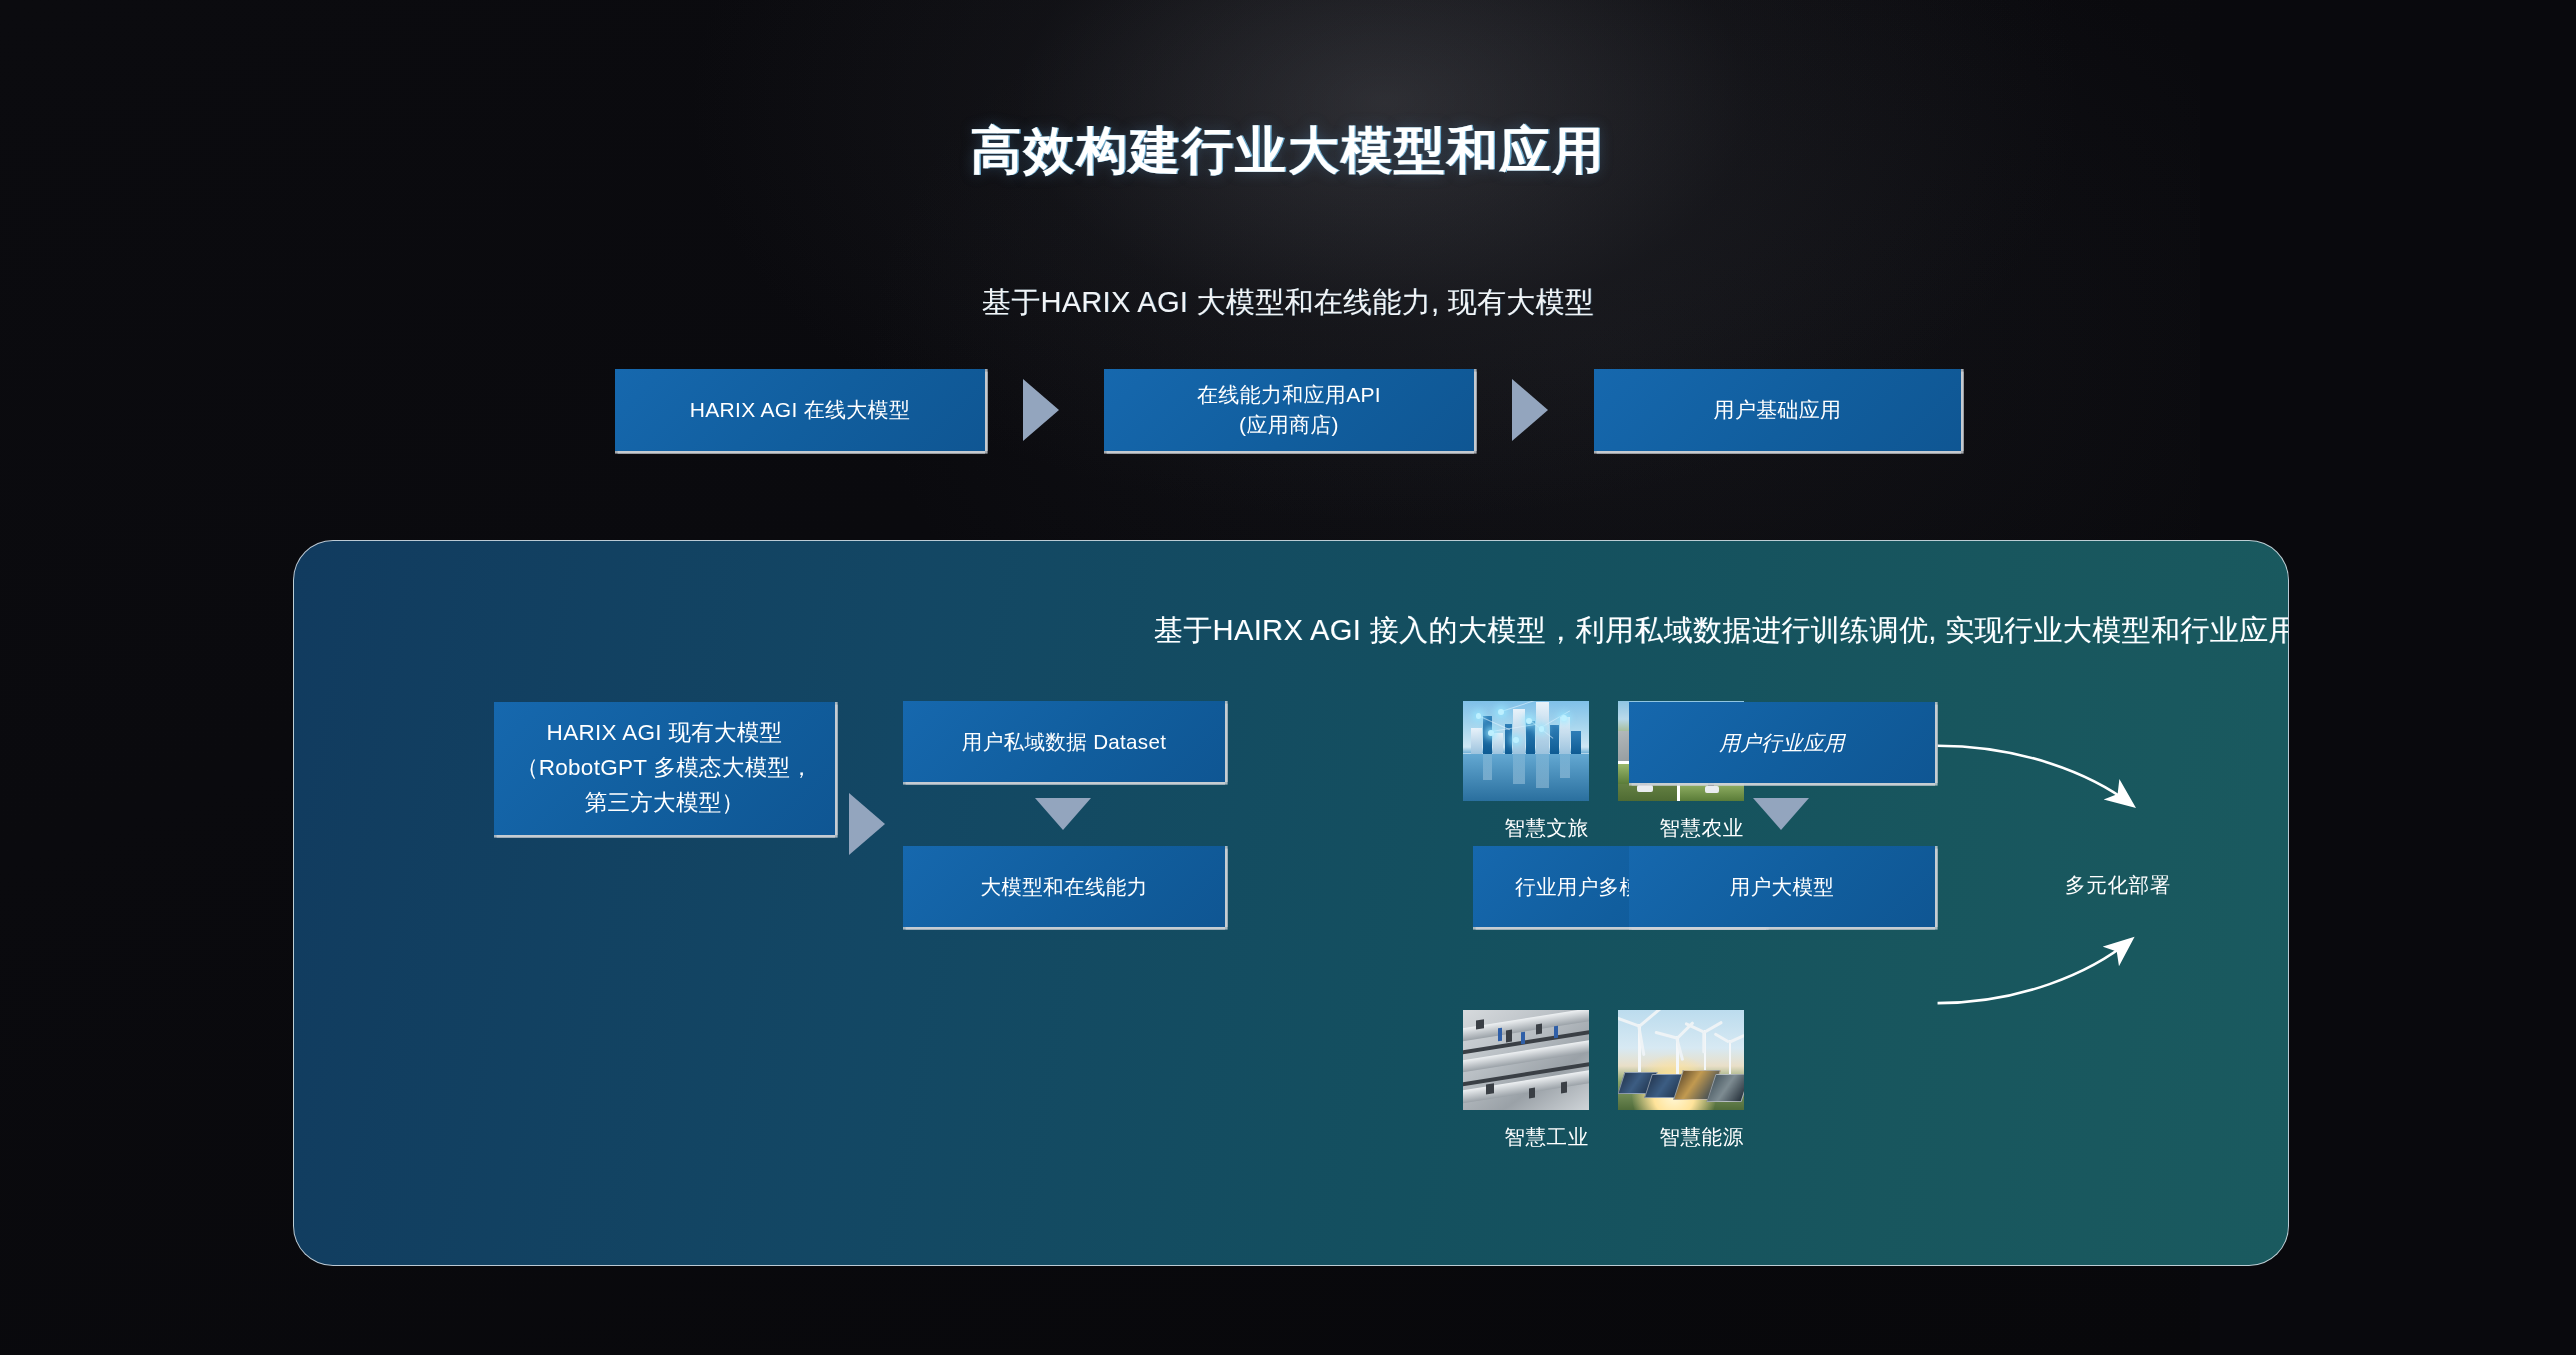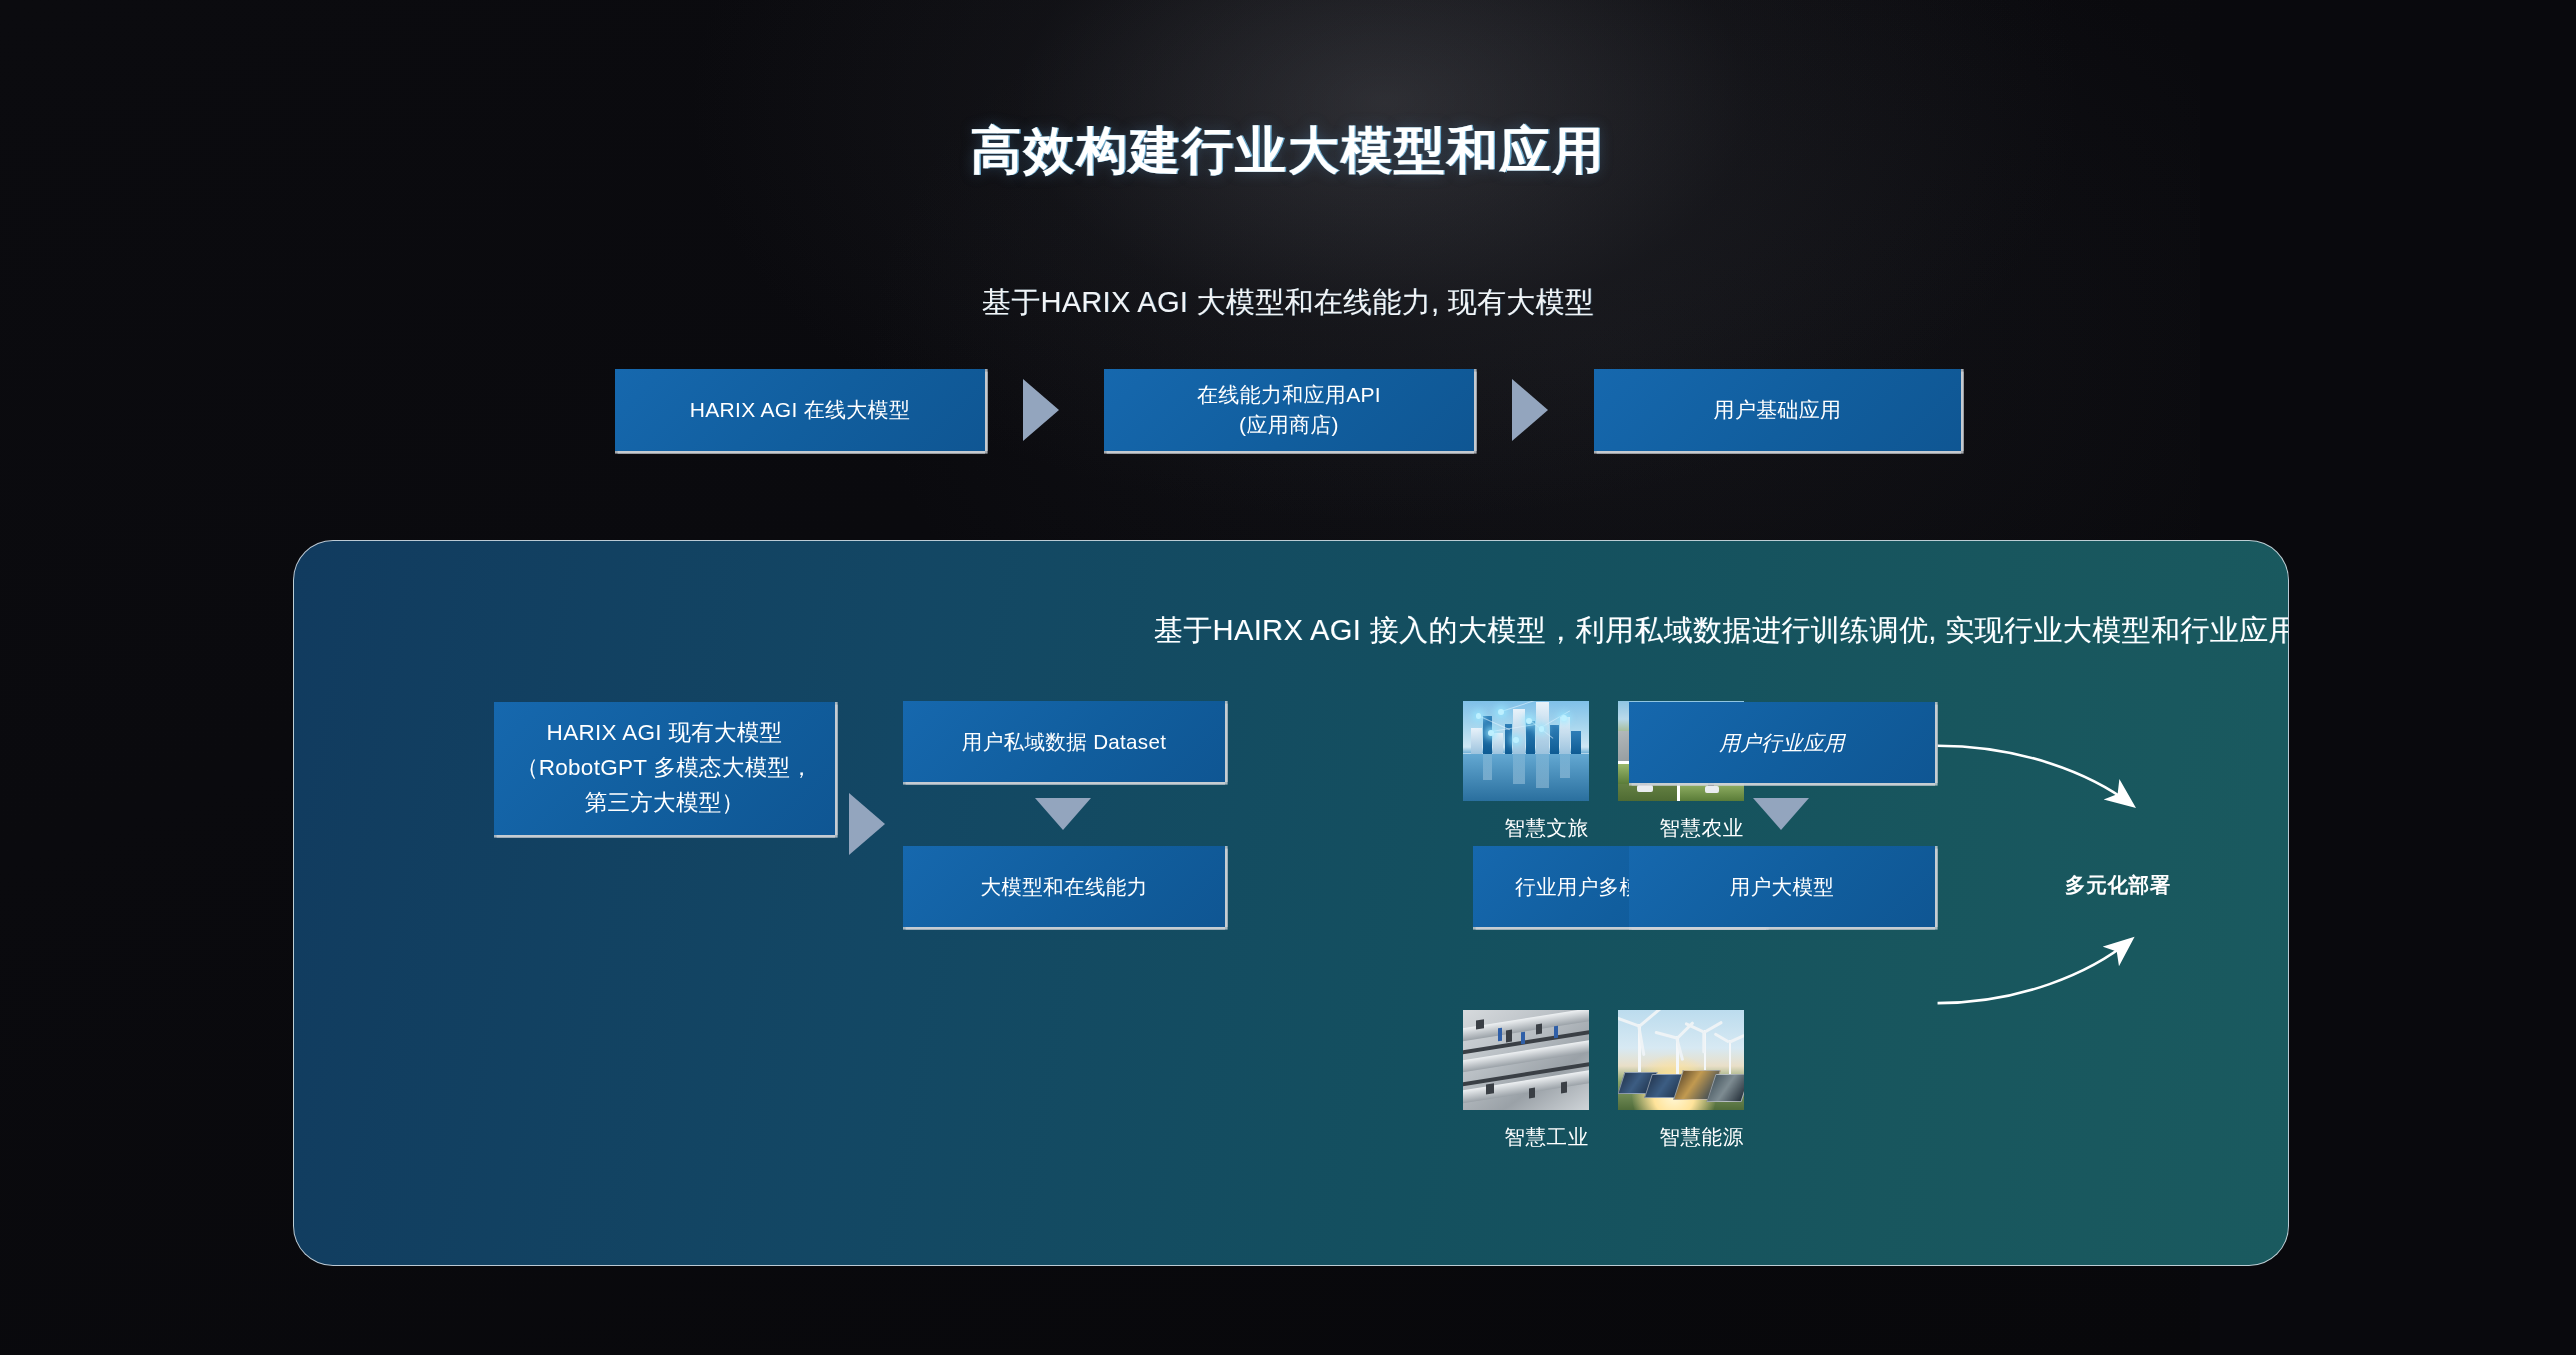"多元化部署" div.deploy-lbl { font-weight: bold -> none }
